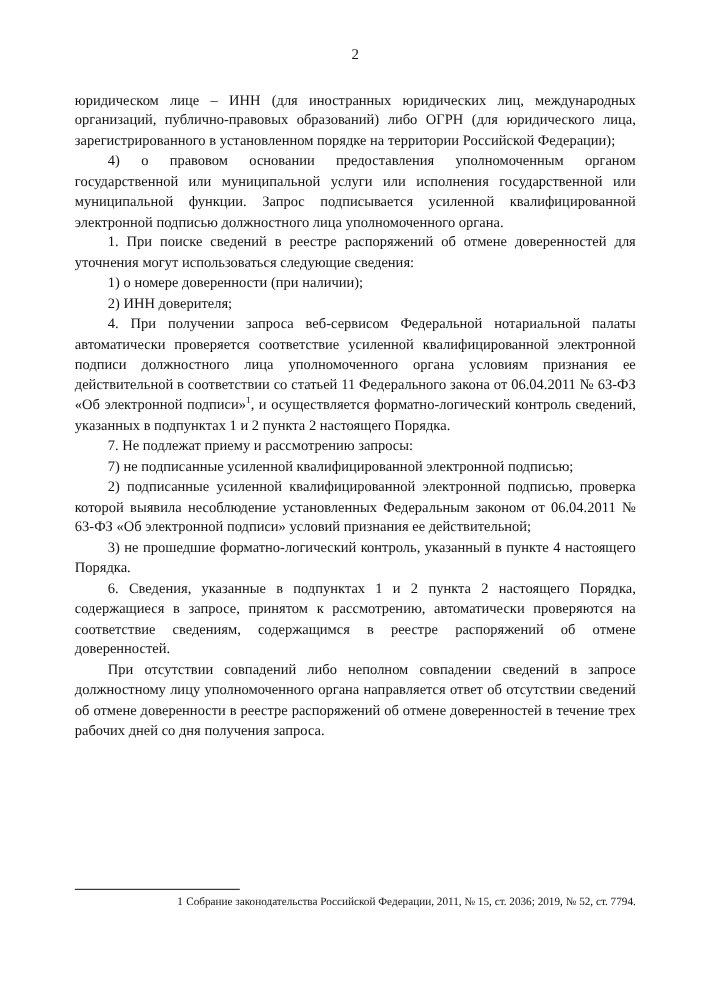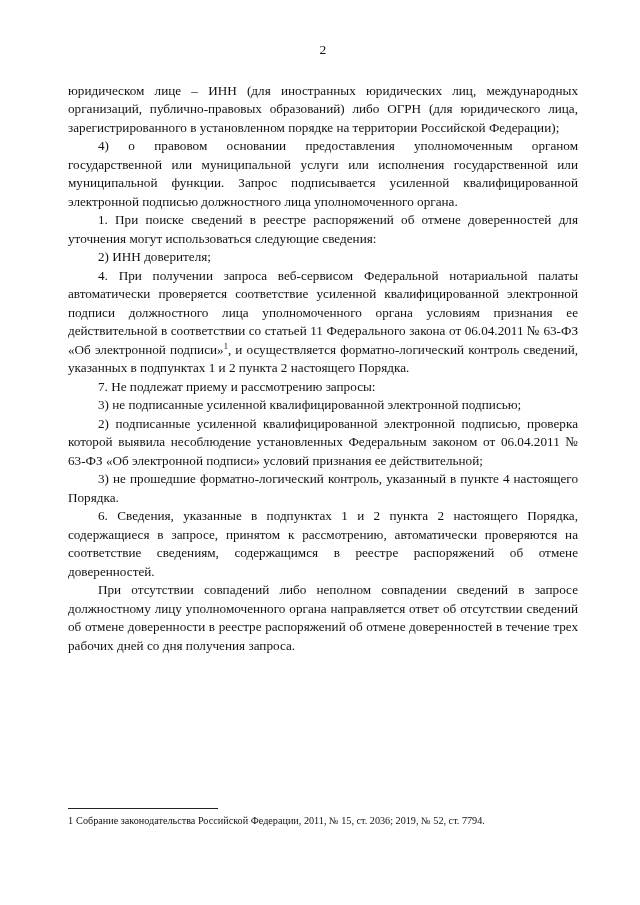"1) о номере доверенности (при" p.para { html: none -> <p>1) о номере доверенности (при наличии);</p> }
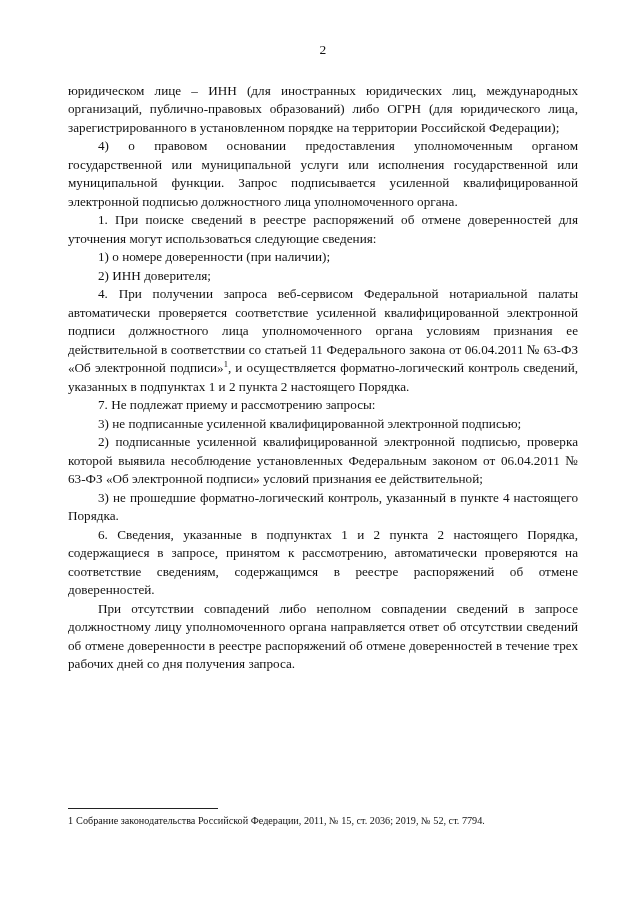"3) не подписанные усиленной" p.para { text: 3 -> 7 }
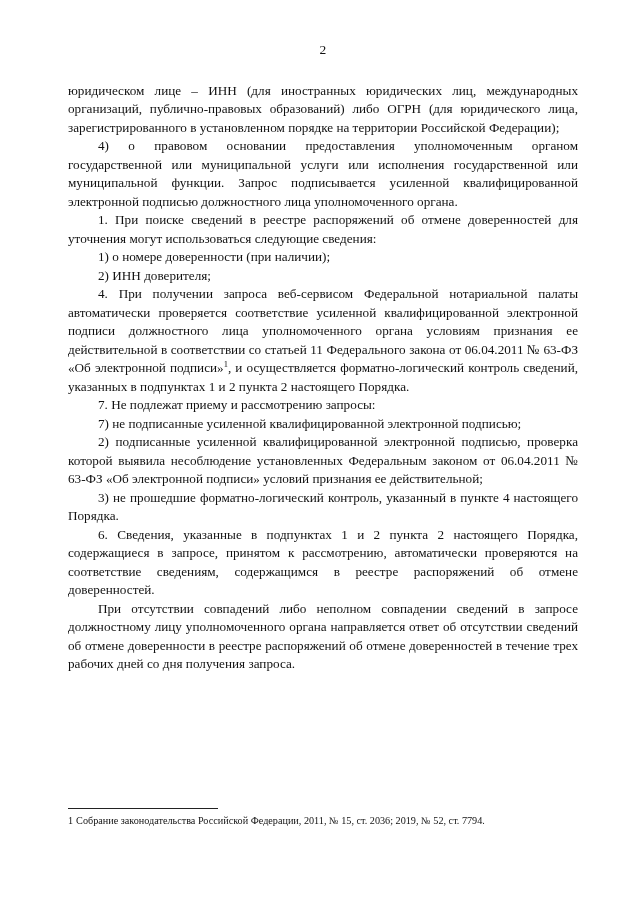"1 Собрание законодательства Российской" .footnote { text-align: left -> right }
